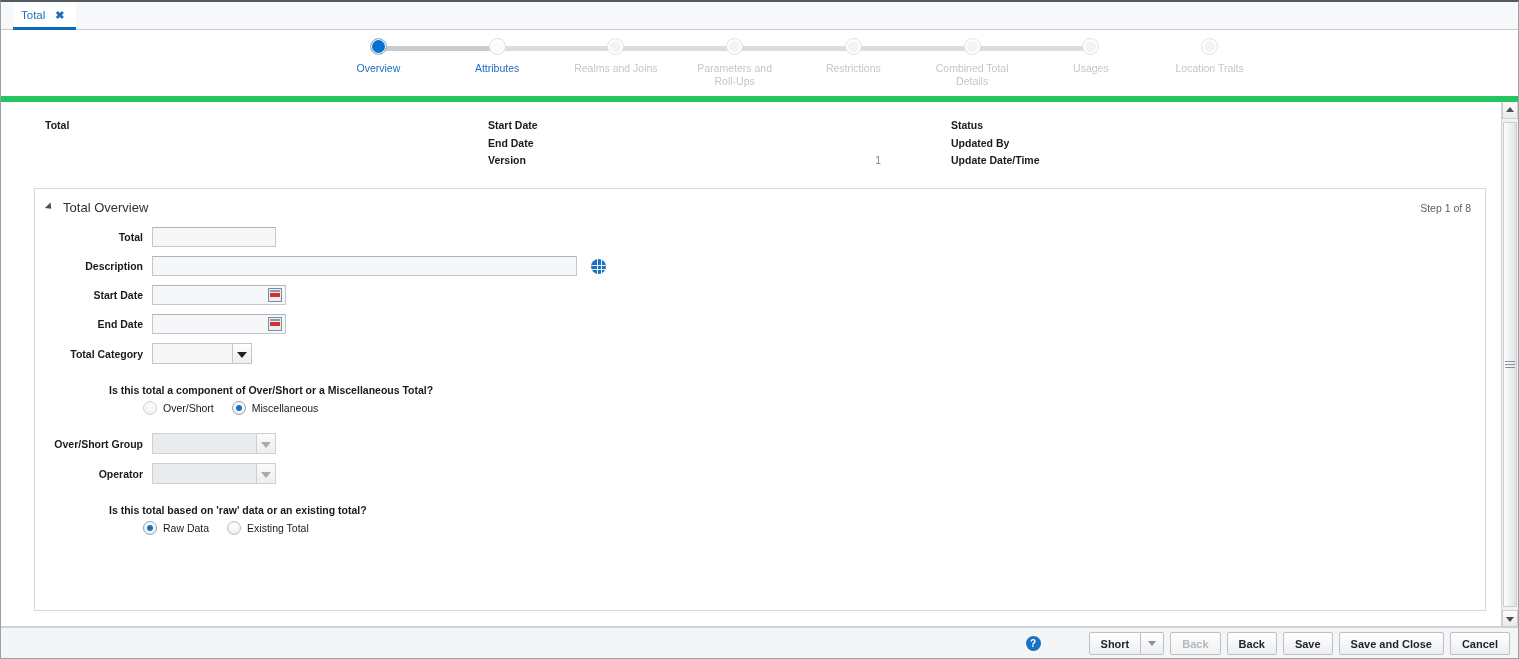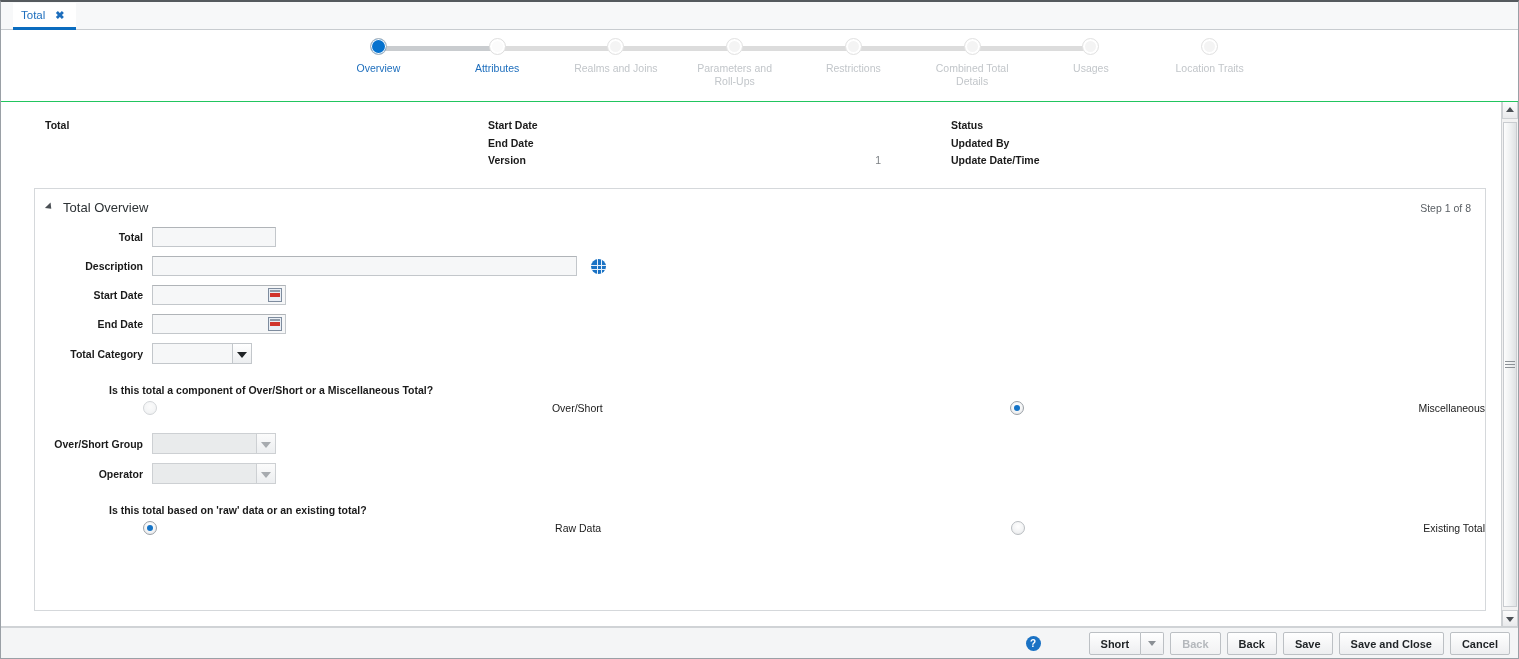"Overview" .train-wrap { border-bottom: 1px solid #22c55e -> 6px solid #22c55e }
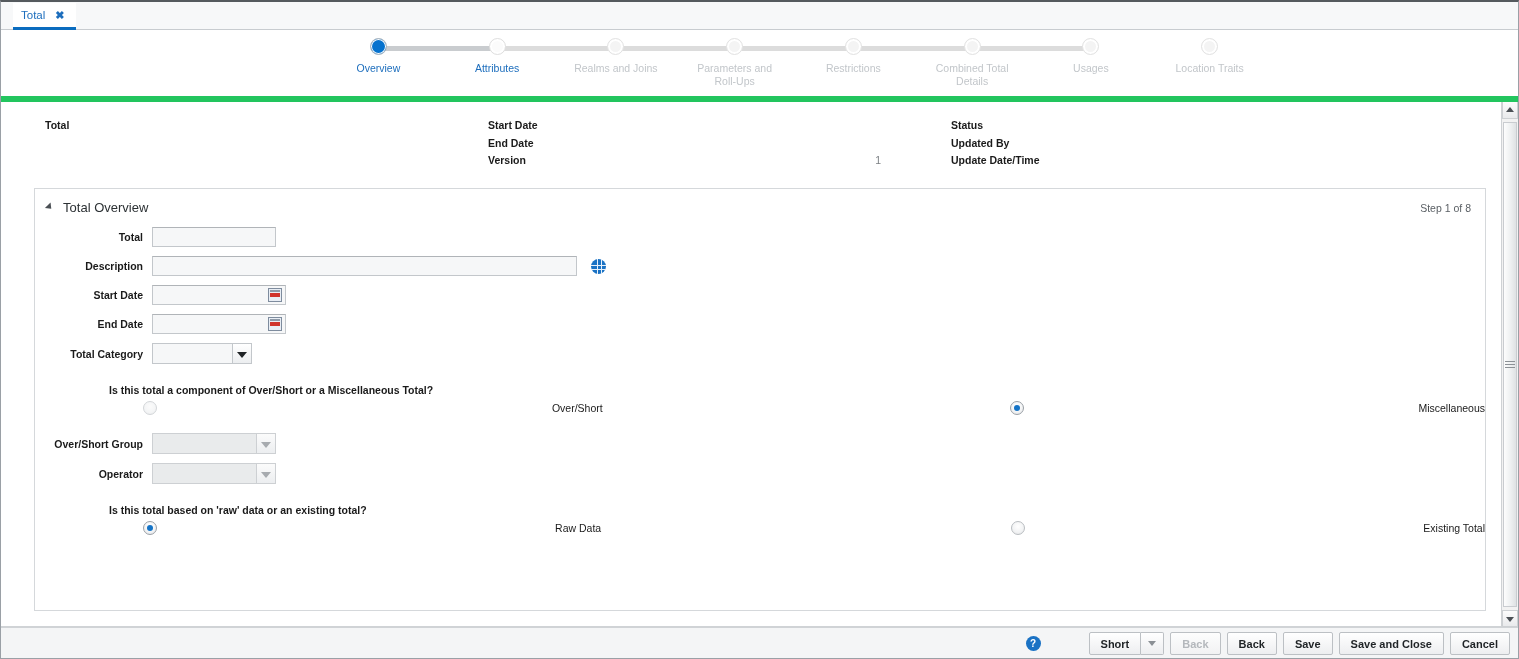"Over/Short" .radios { justify-content: space-between -> none }
